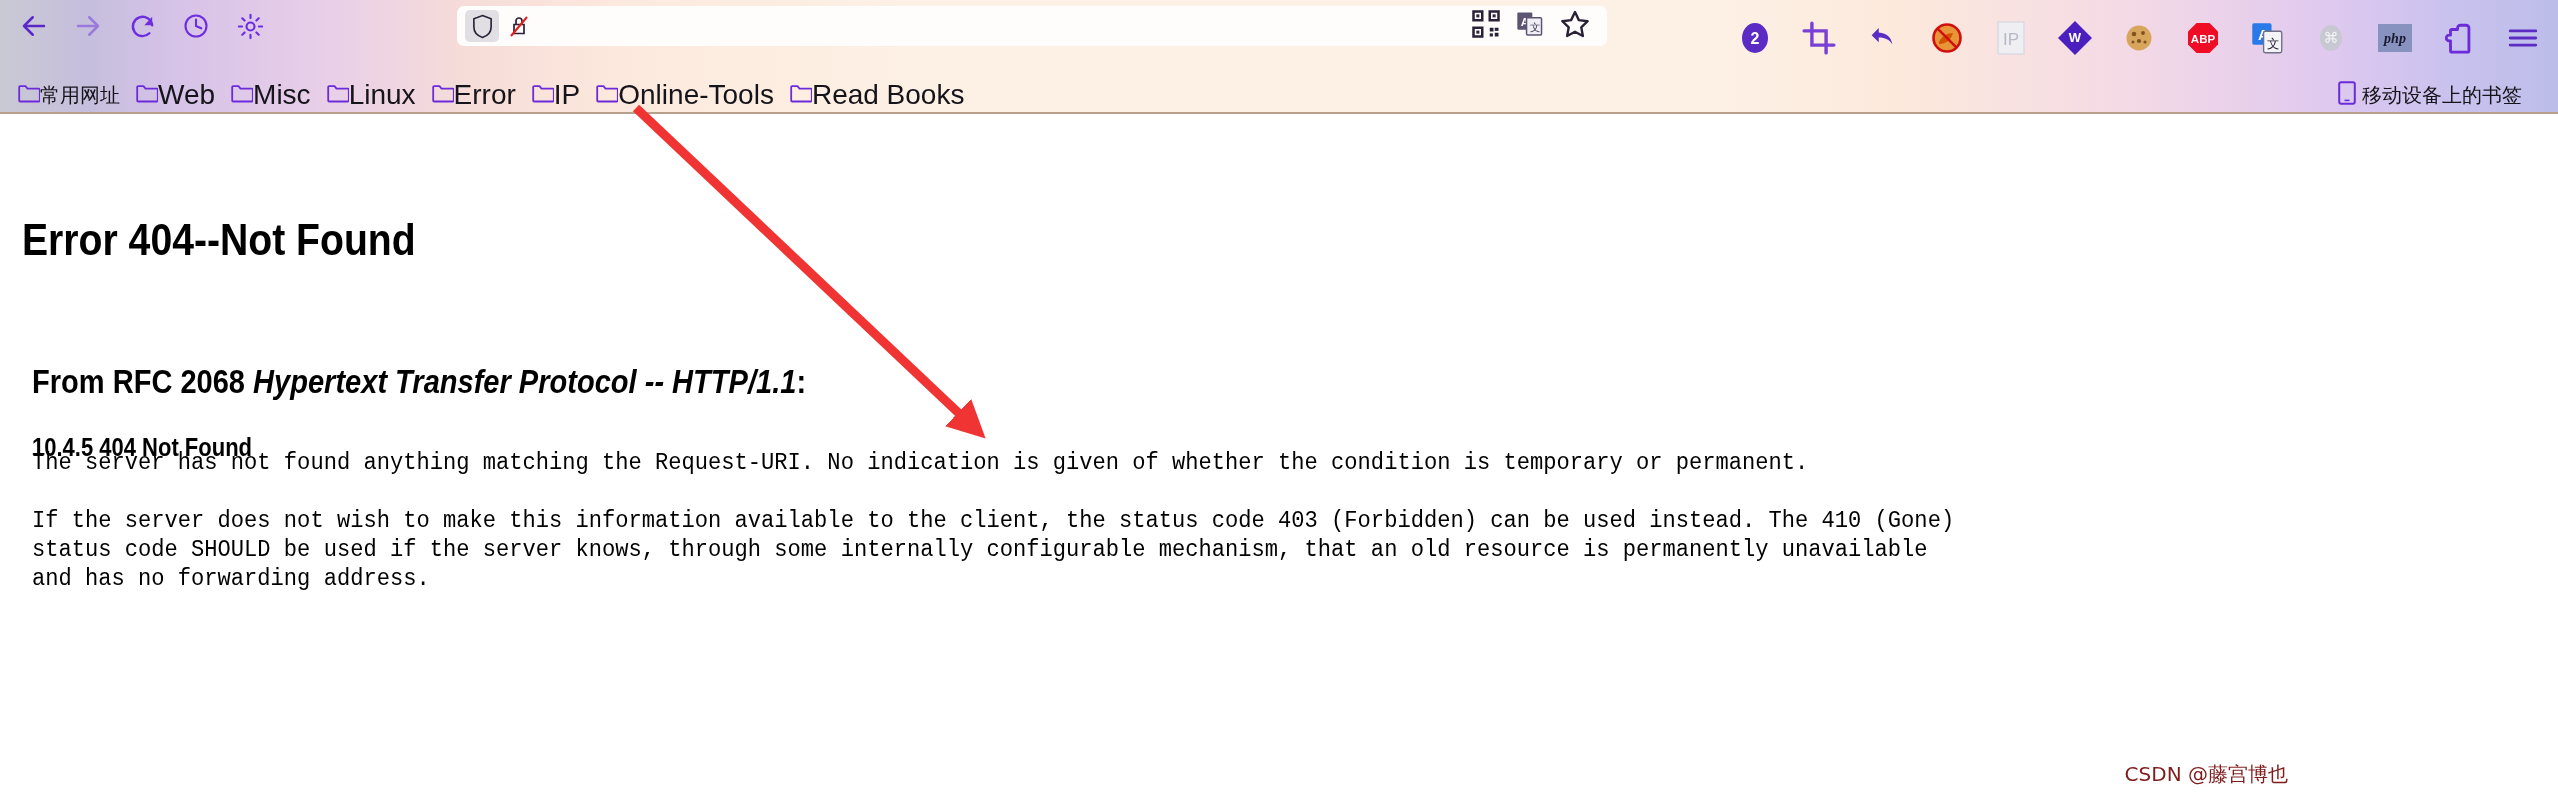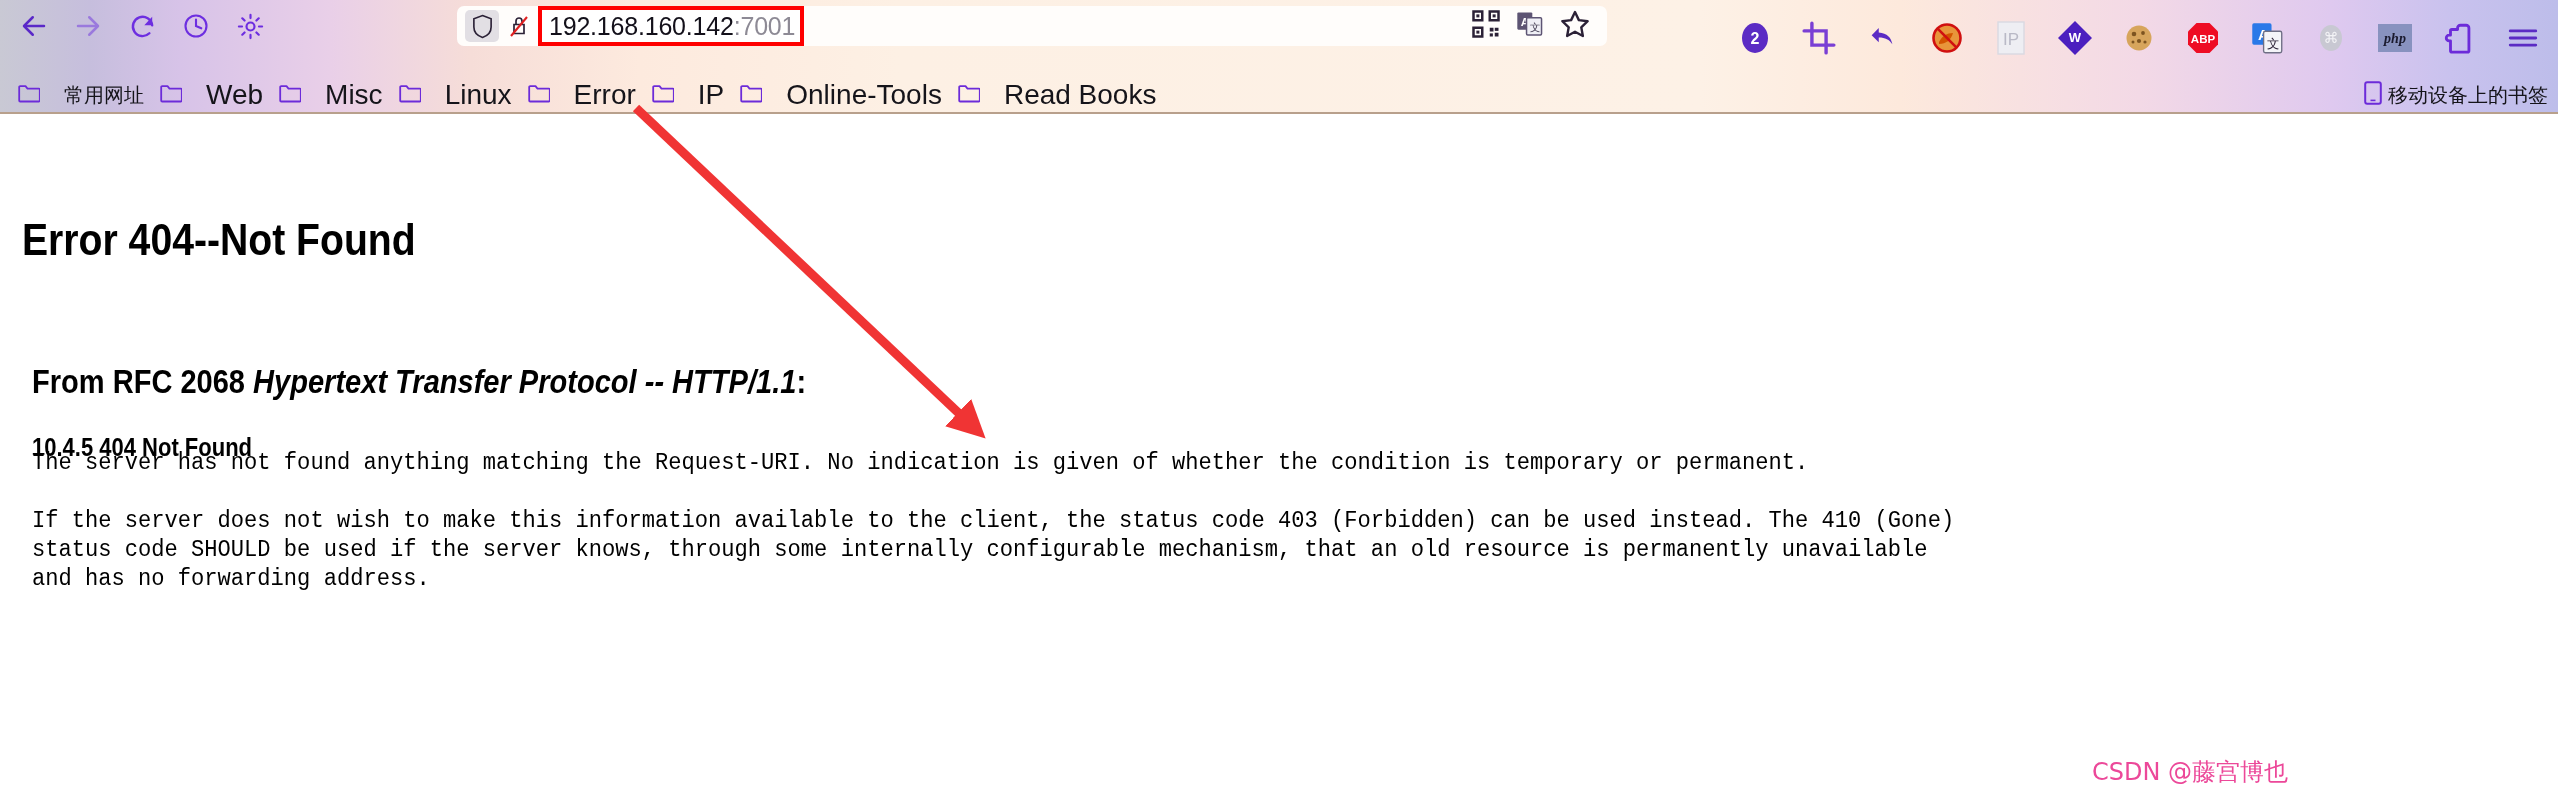"192.168.160.142:7001" div { html: <div> <span><span>192.168.160.142</span><span>:7001</span></span> </div> -> none }
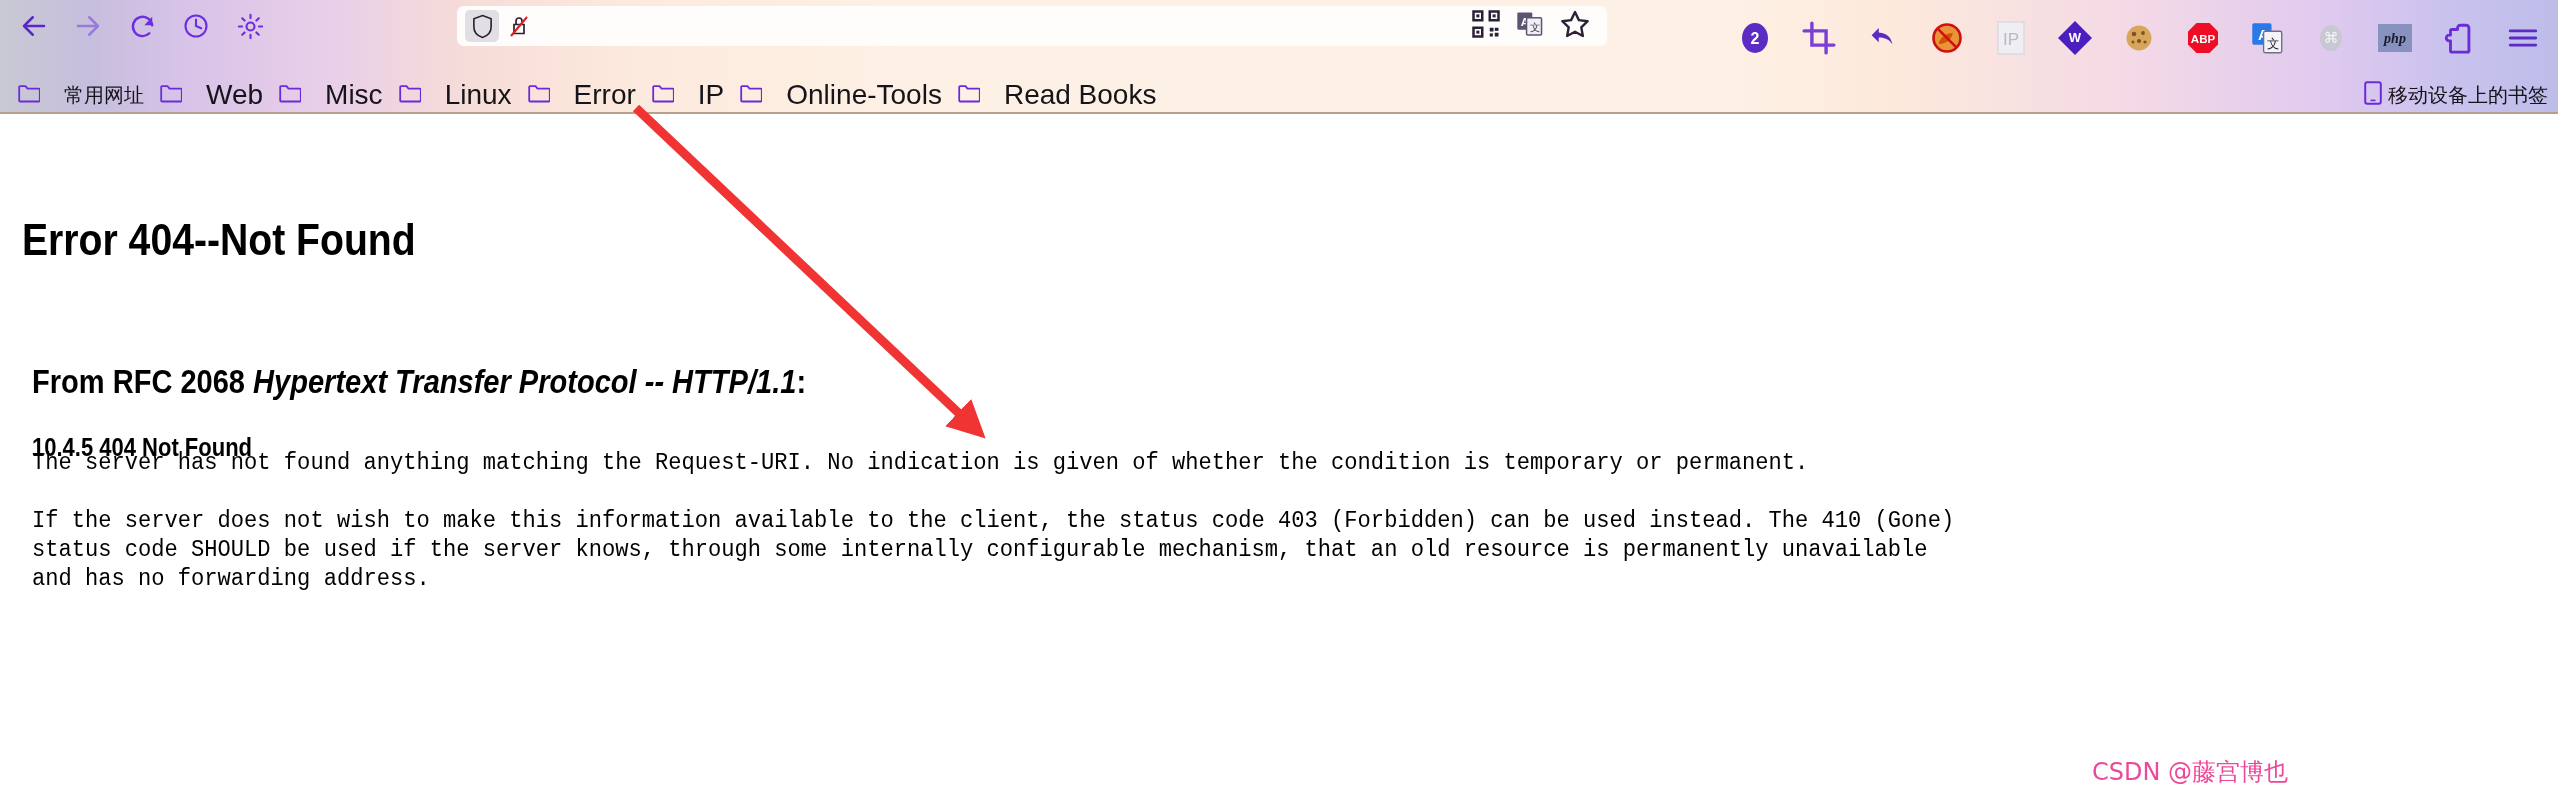"常用网址" .bm-item { gap: 24px -> 0 }
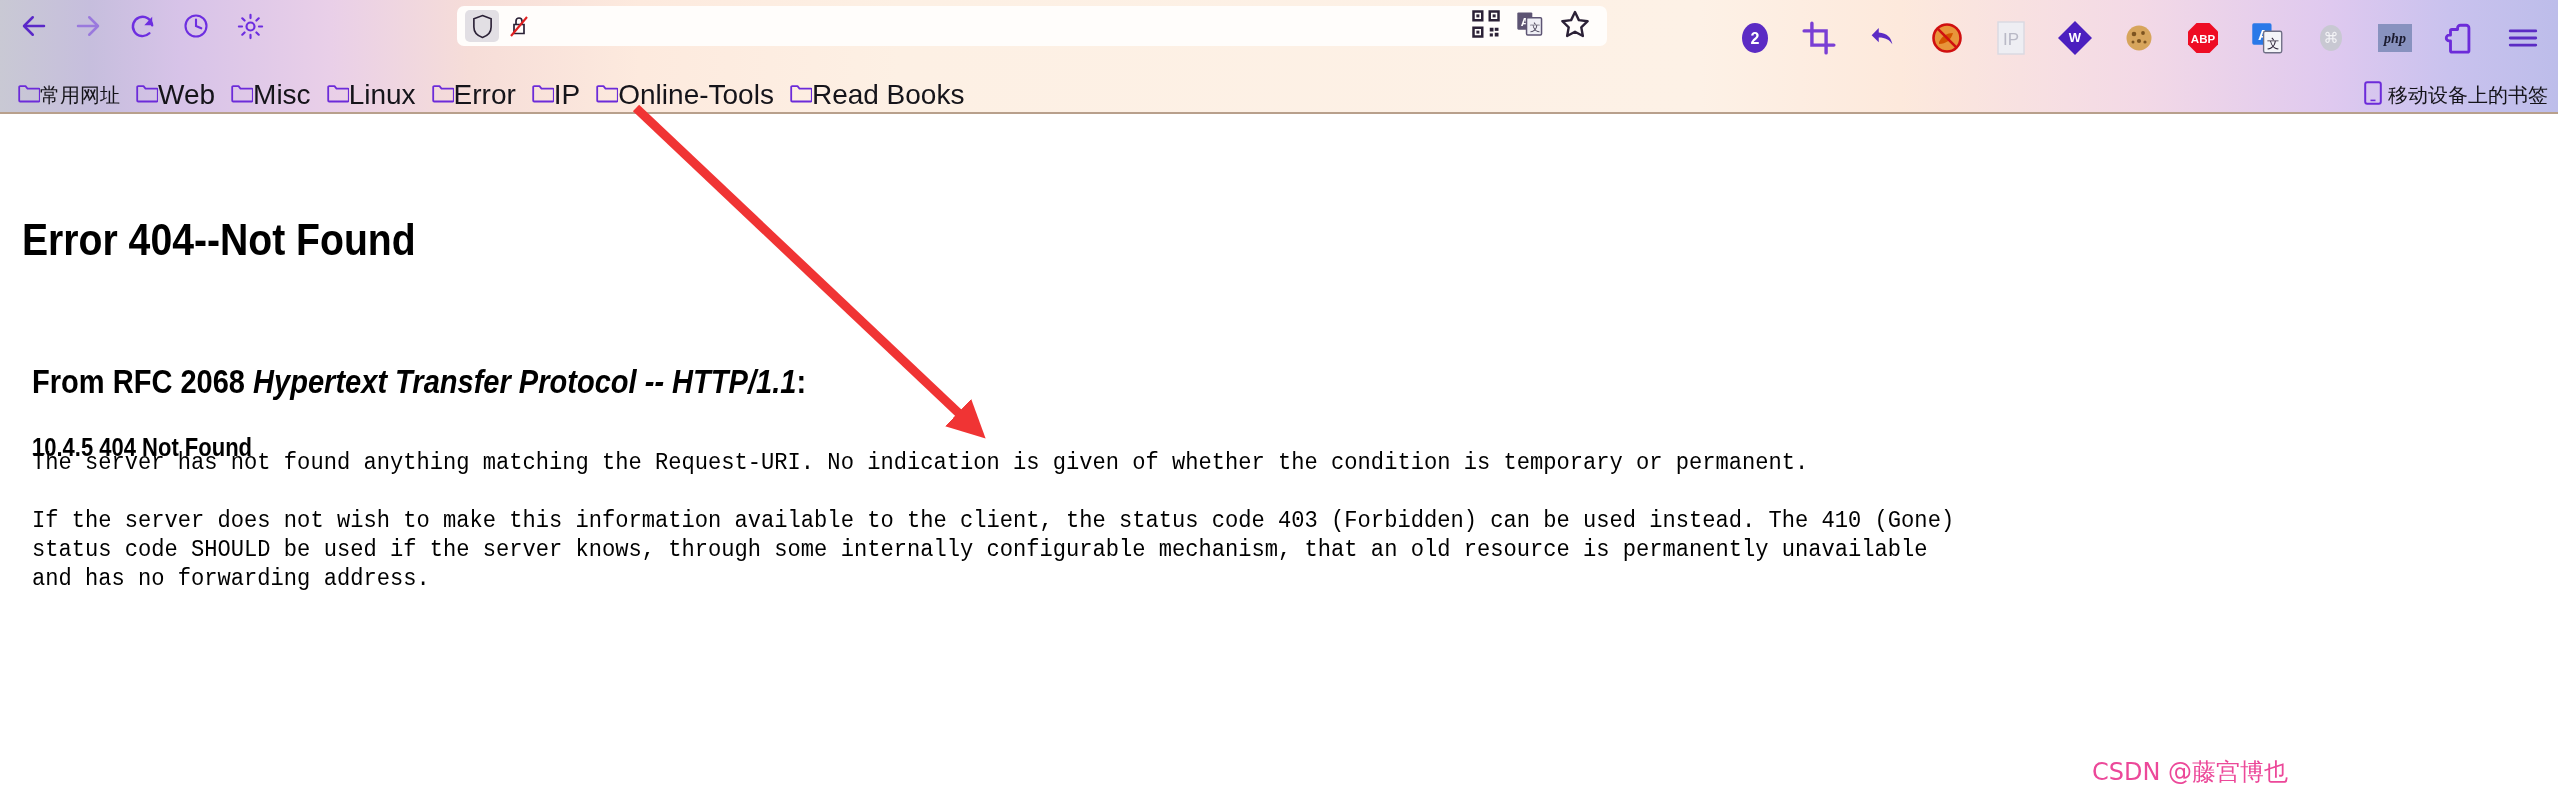"移动设备上的书签" #bm-mobile { right: 4px -> 30px }
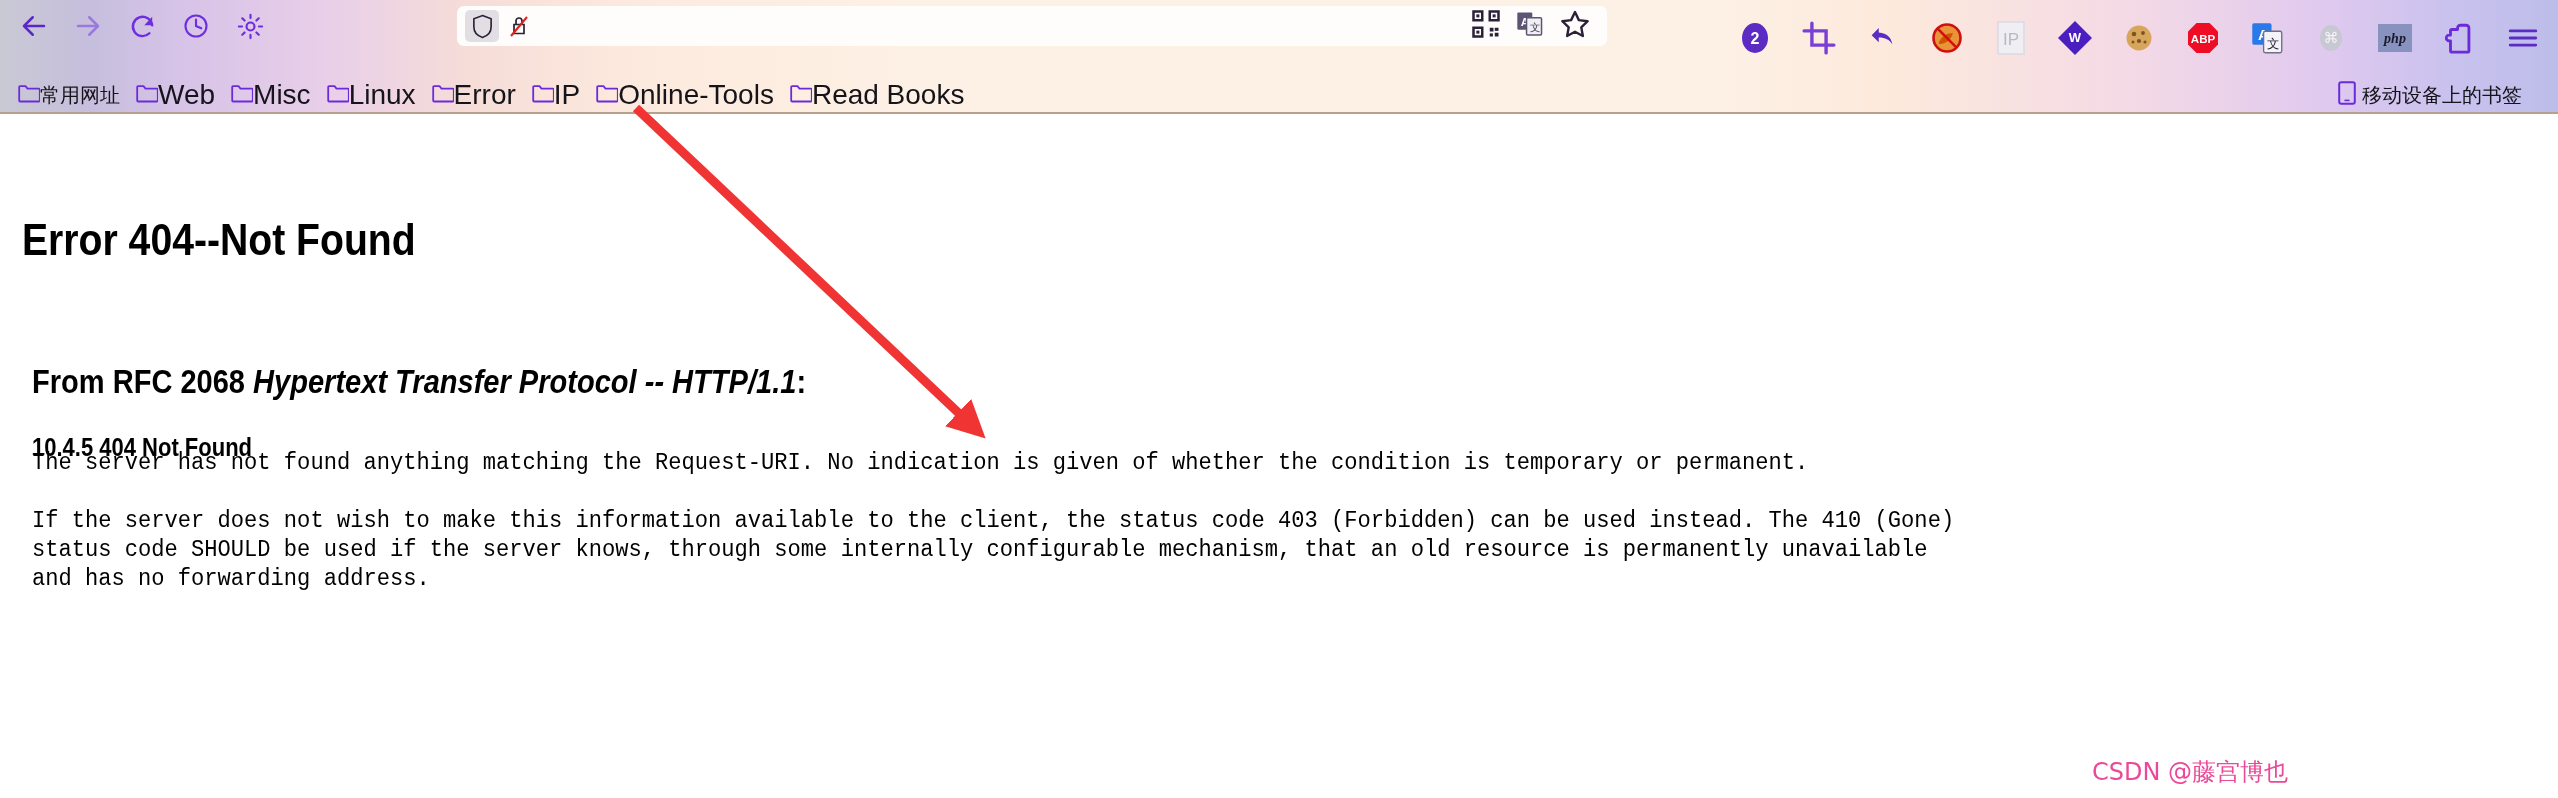"CSDN @藤宫博也" #watermark { color: #ec4899 -> #7f1d1d; font-size: 24px -> 20px }
